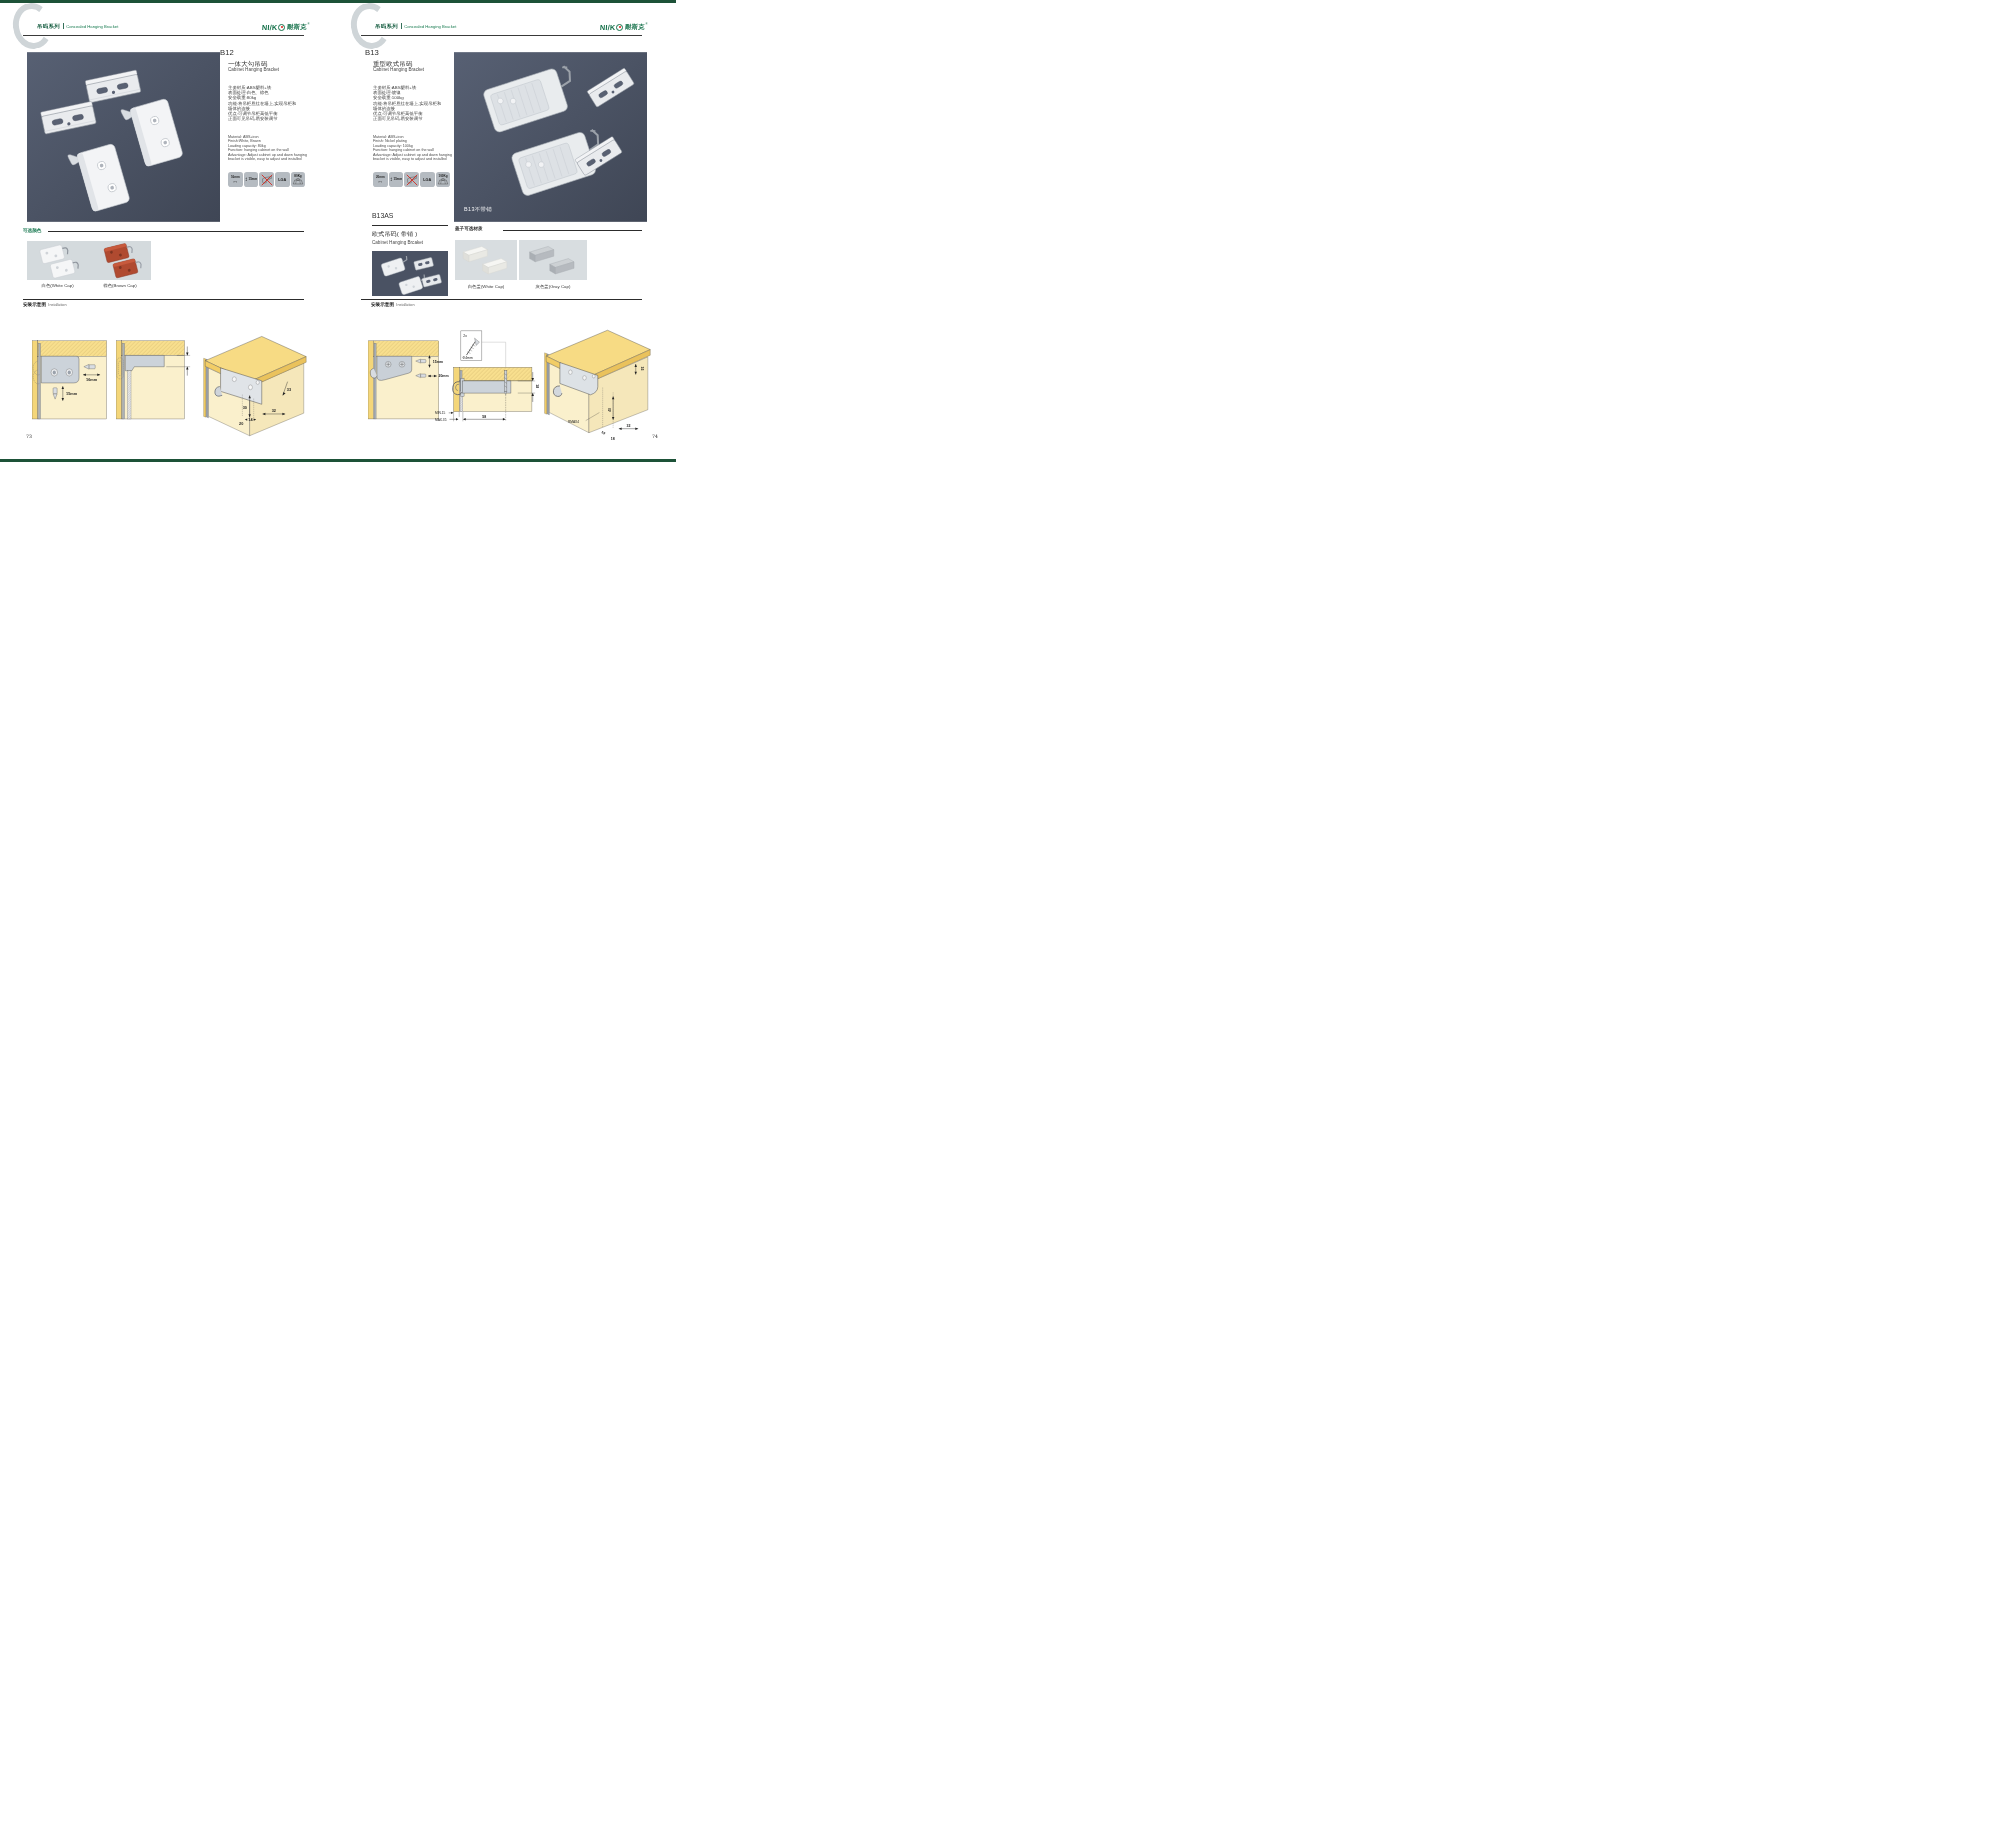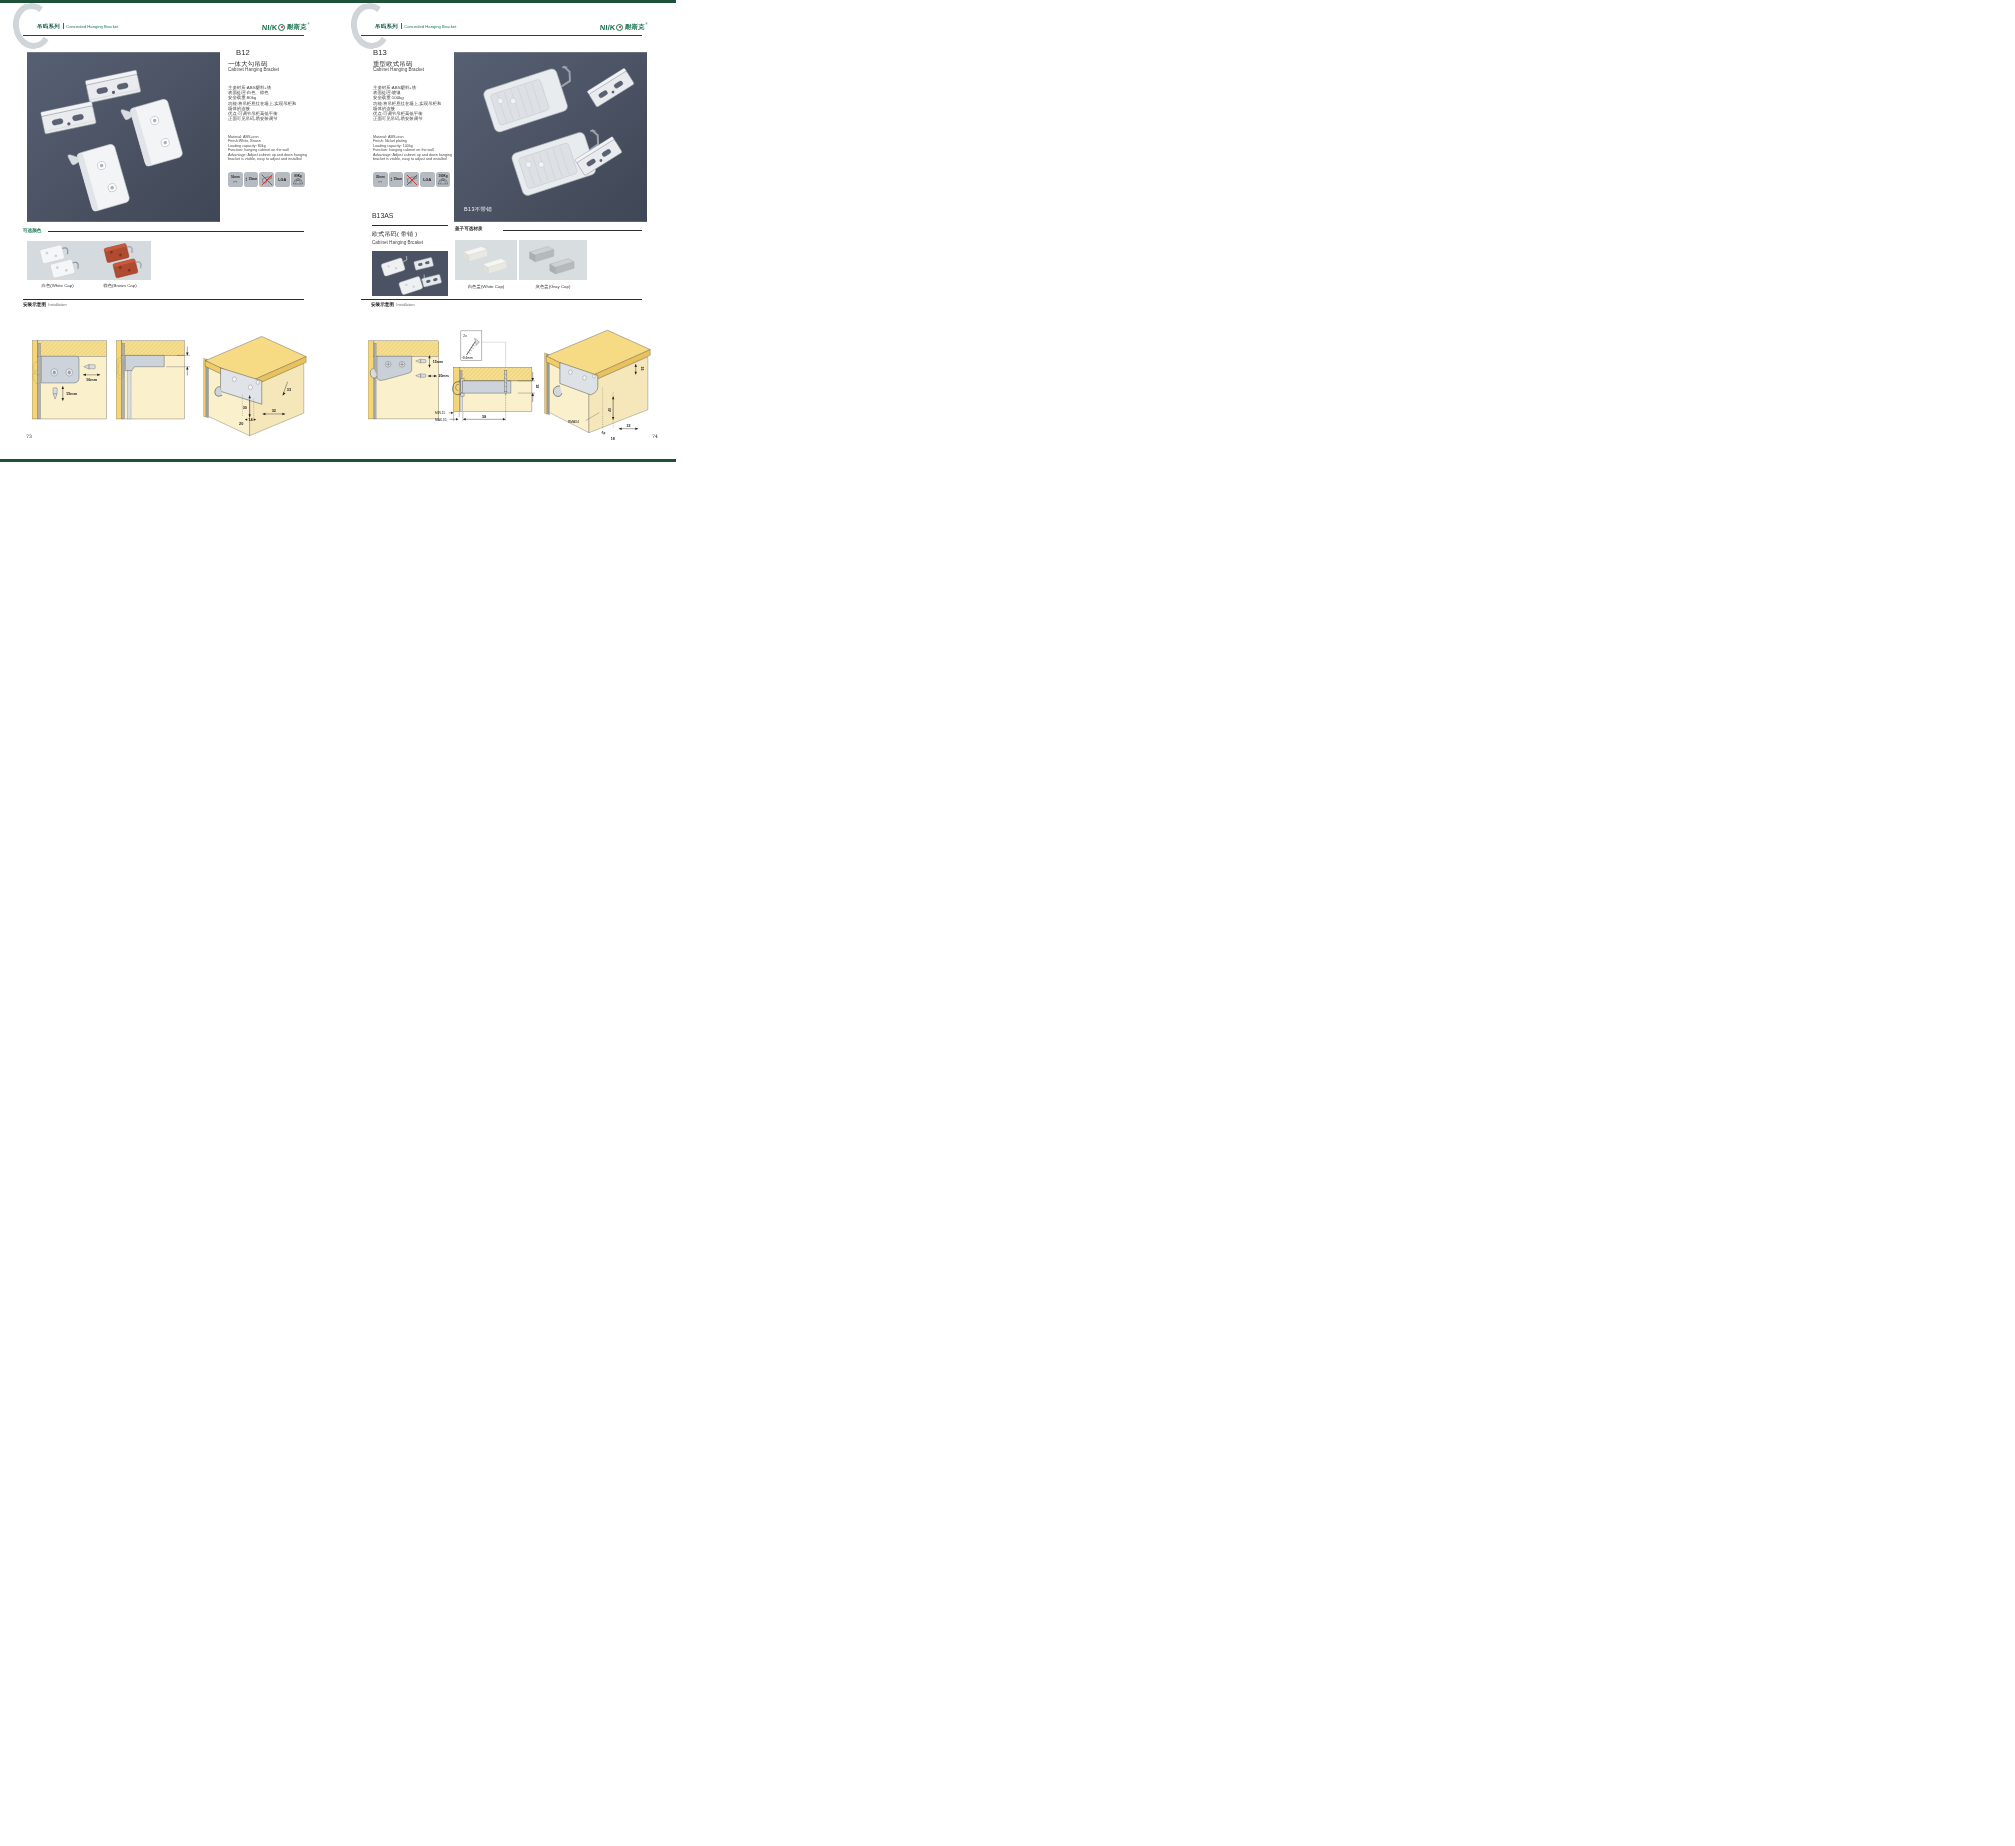"B12" div.abs { left: 236px -> 220px }
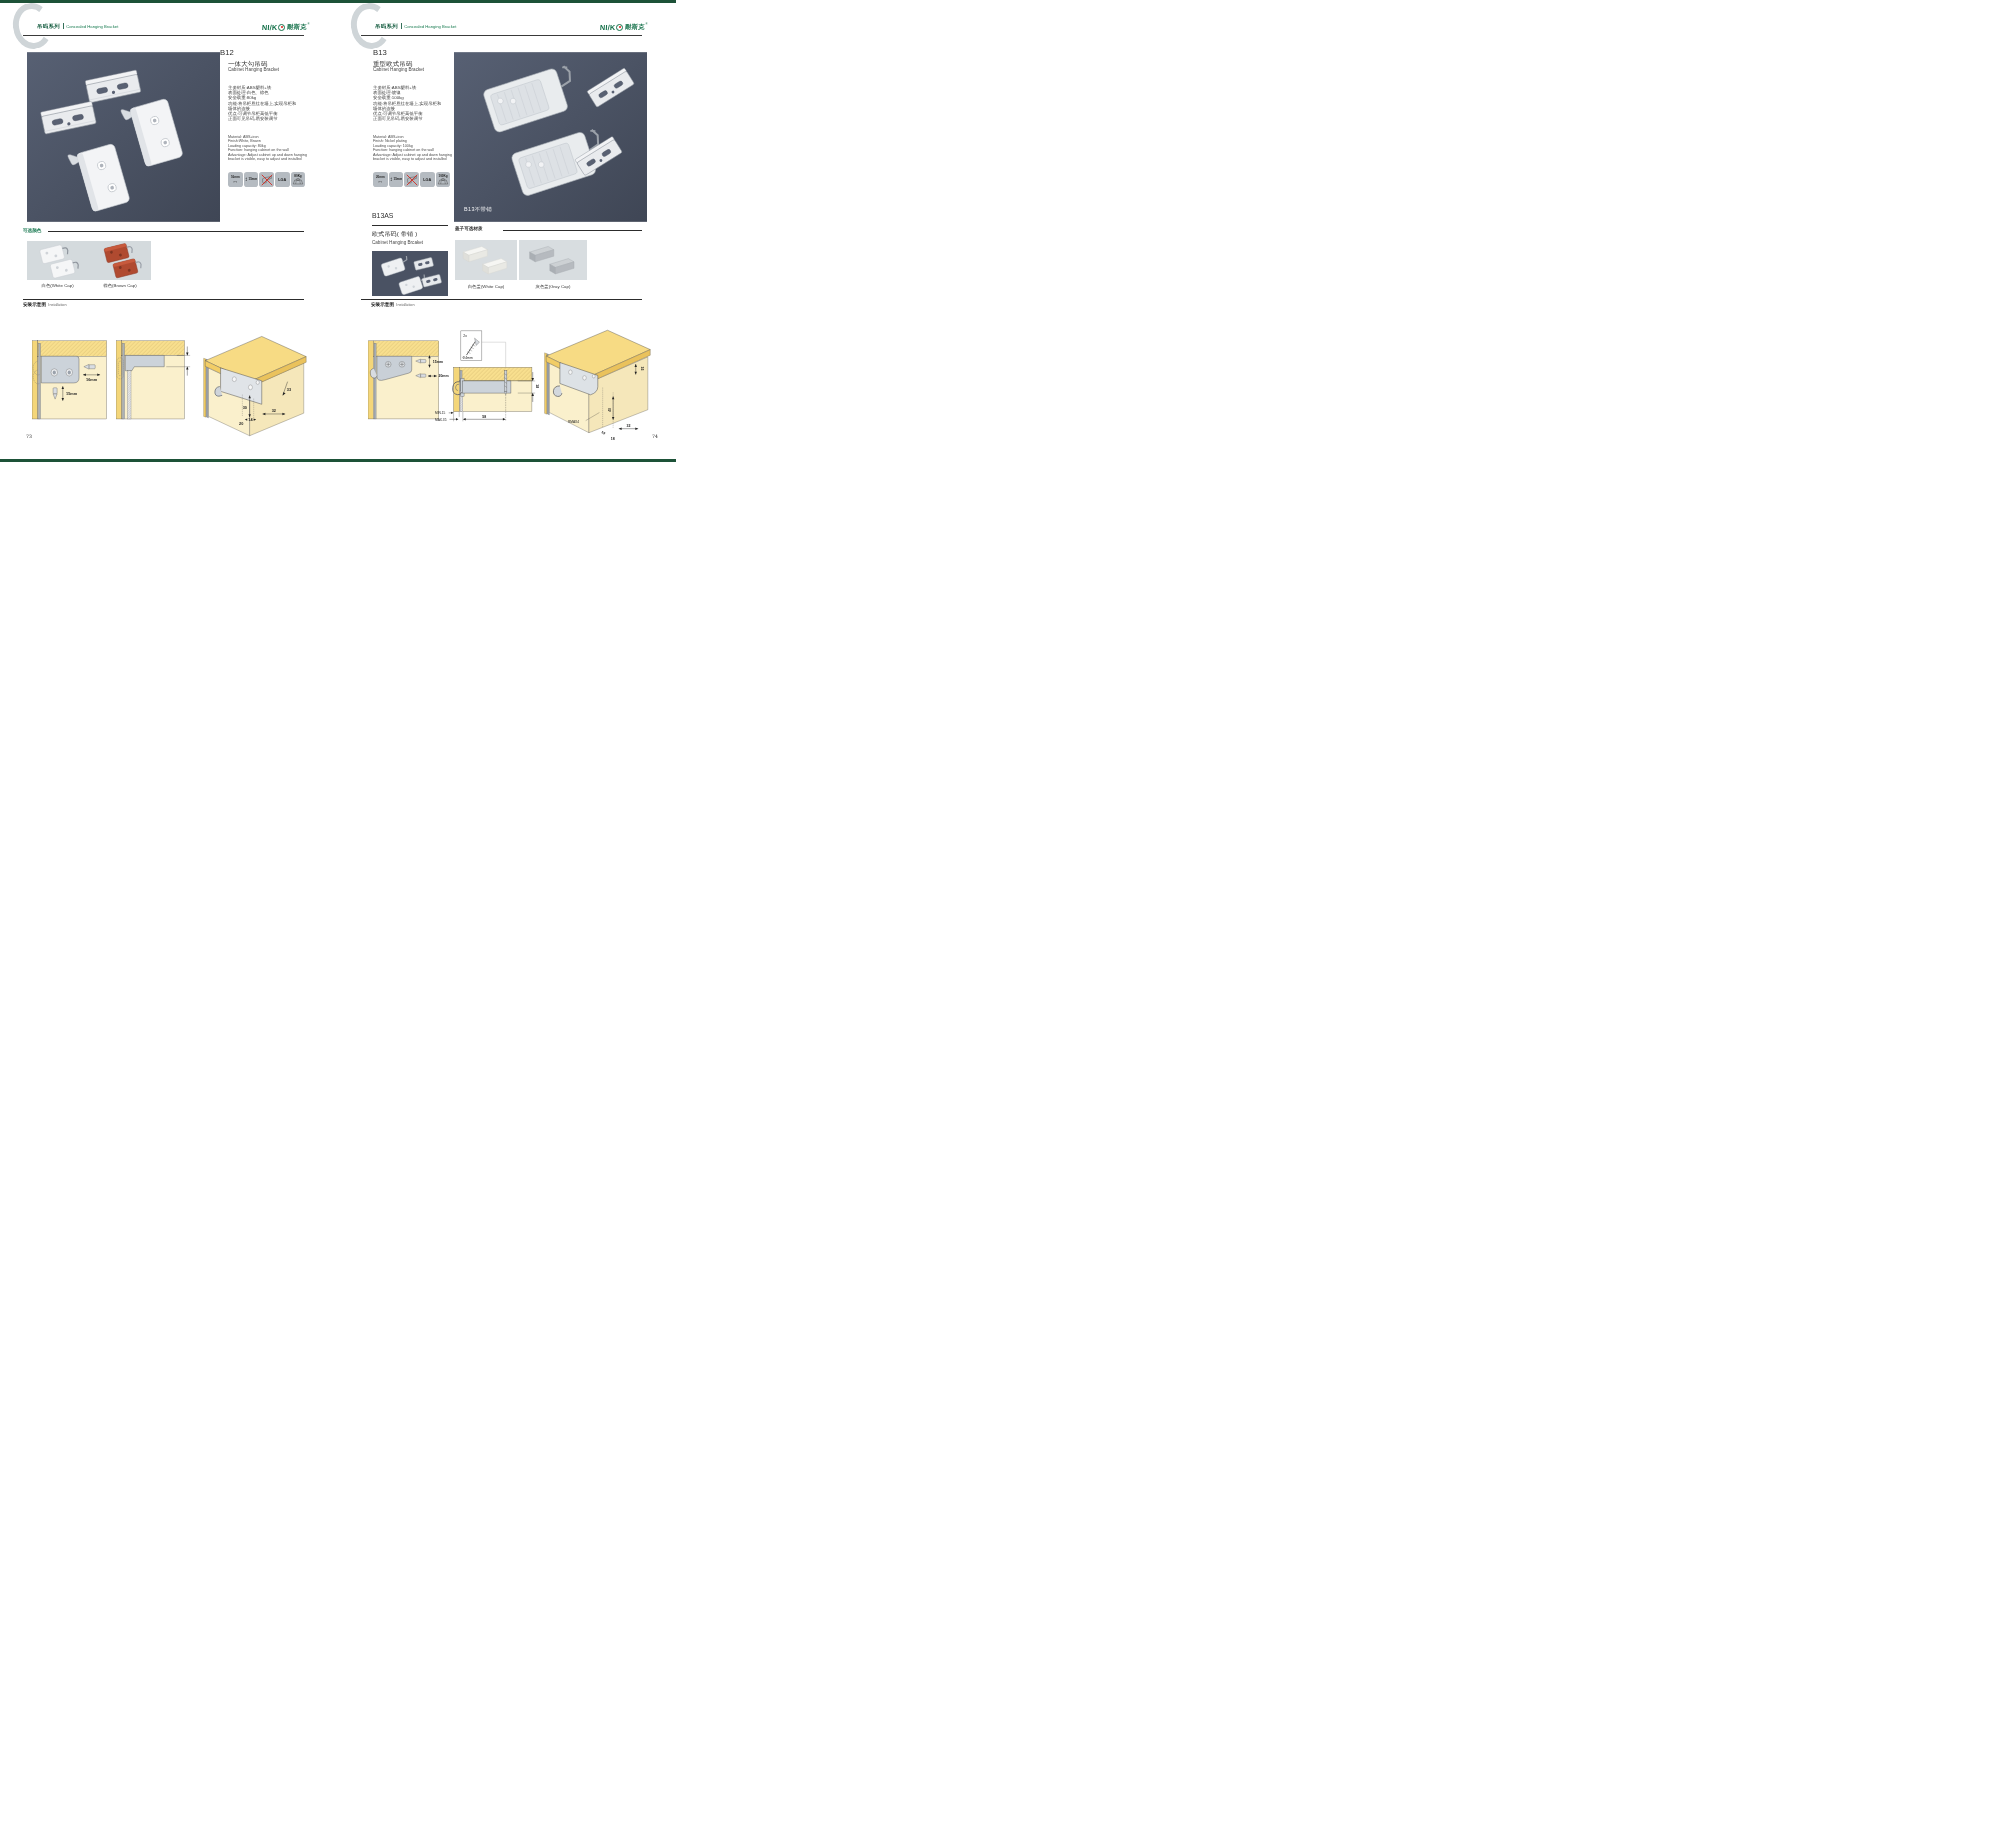"B13" div.abs { left: 35px -> 27px }
